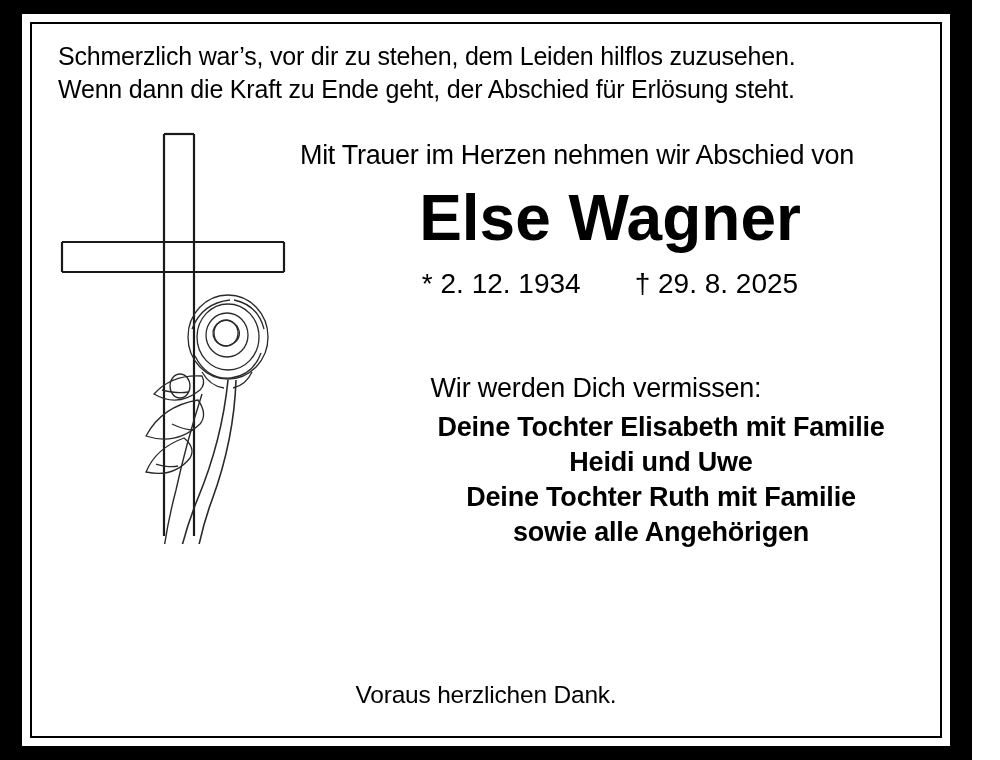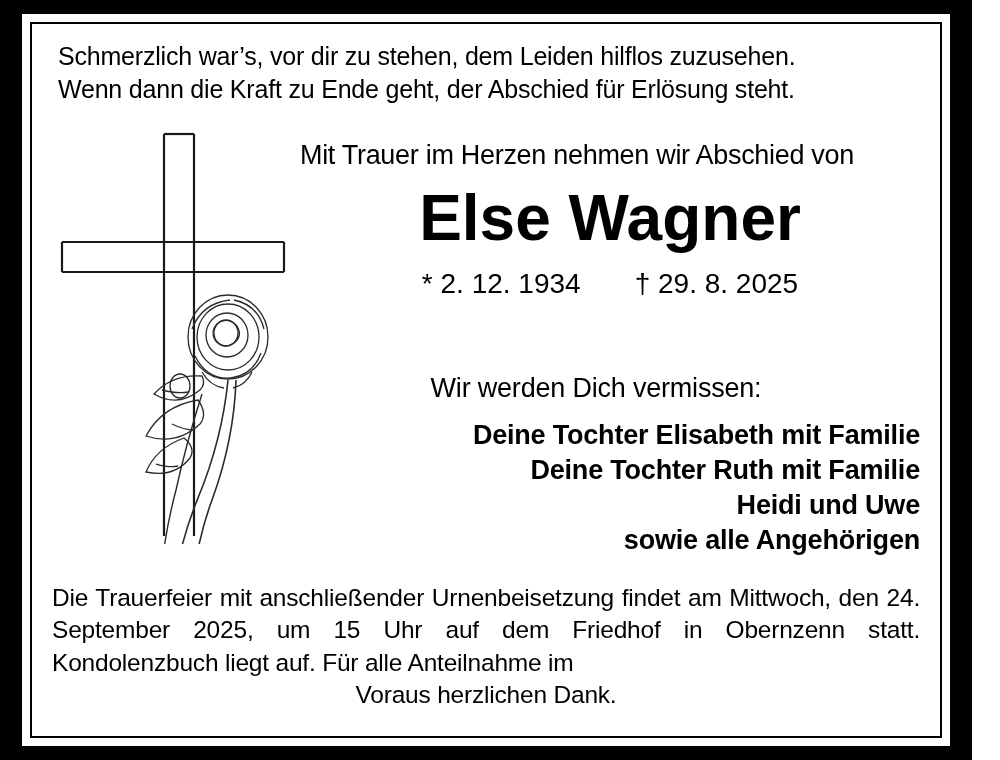"Deine Tochter Elisabeth mit Familie" .survivors { margin-top: 14px -> 6px; text-align: right -> center }
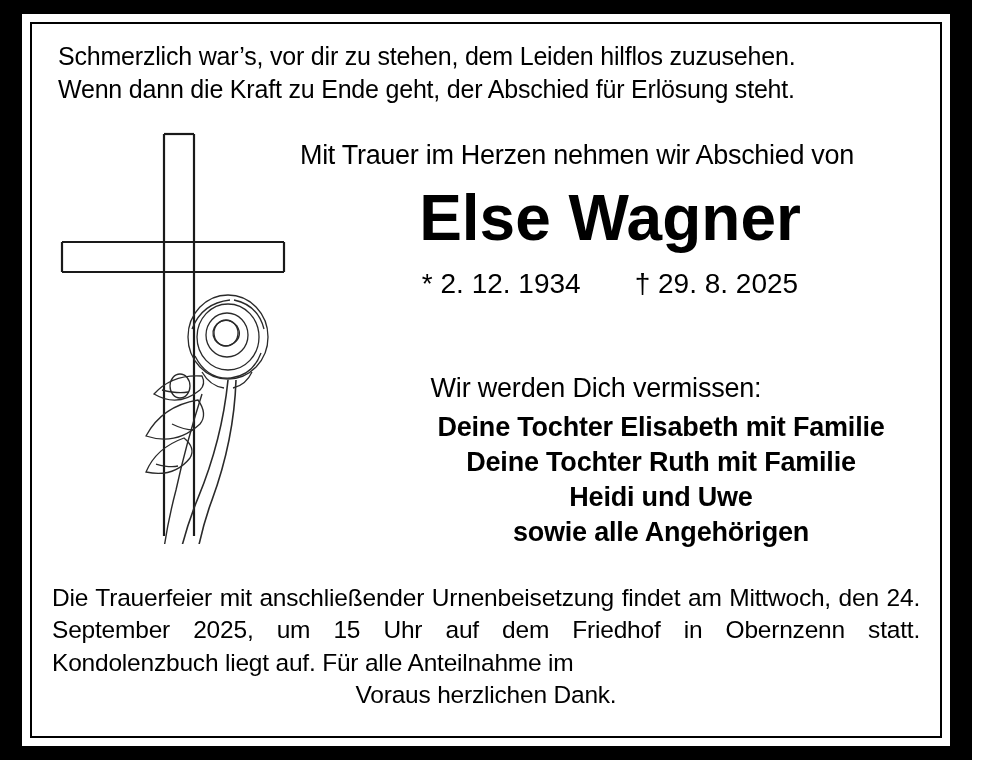"Deine Tochter Ruth mit Familie" div { order: before "Heidi und Uwe" -> after "Heidi und Uwe" }
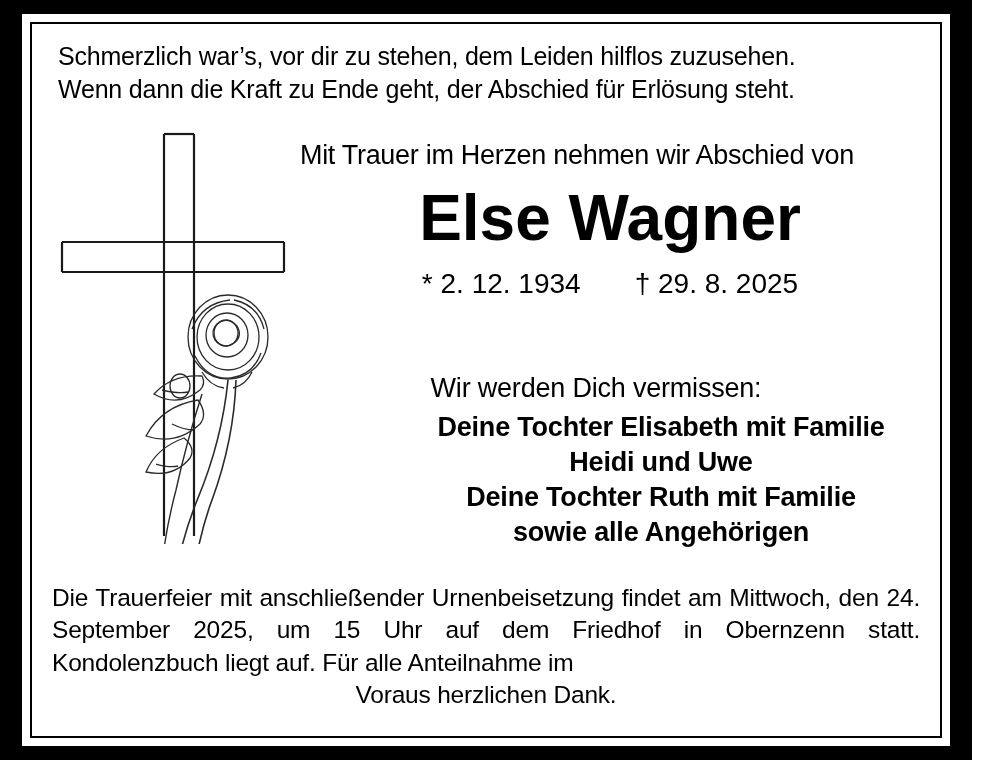"Die Trauerfeier mit anschließender" div { html: <div>Die Trauerfeier mit anschließender Urnenbeisetzung findet am Mittwoch, den 24. September 2025, um 15 Uhr auf dem Friedhof in Obernzenn statt. Kondolenzbuch liegt auf. Für alle Anteilnahme im</div> -> none }
